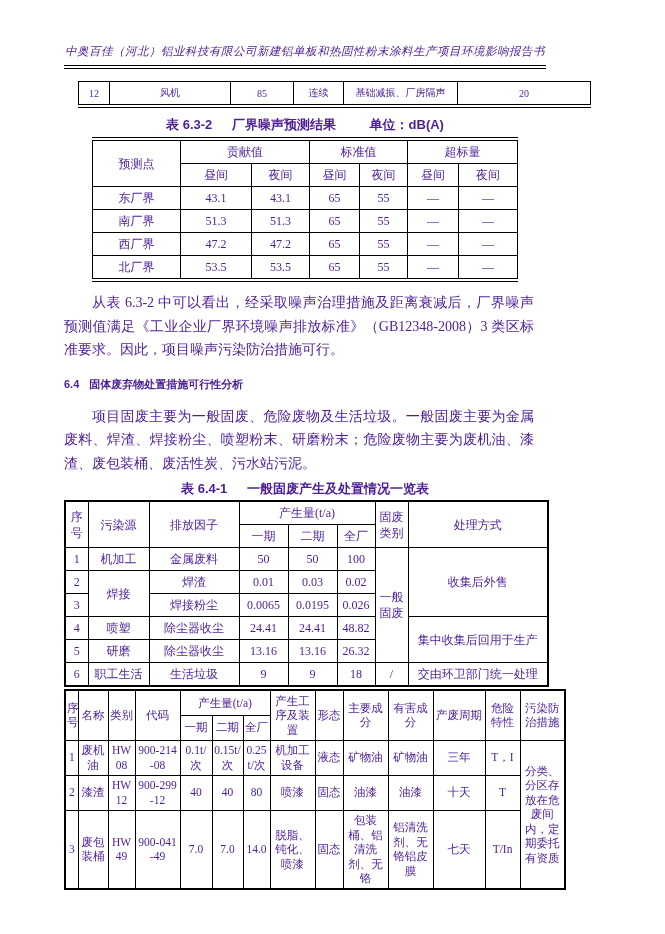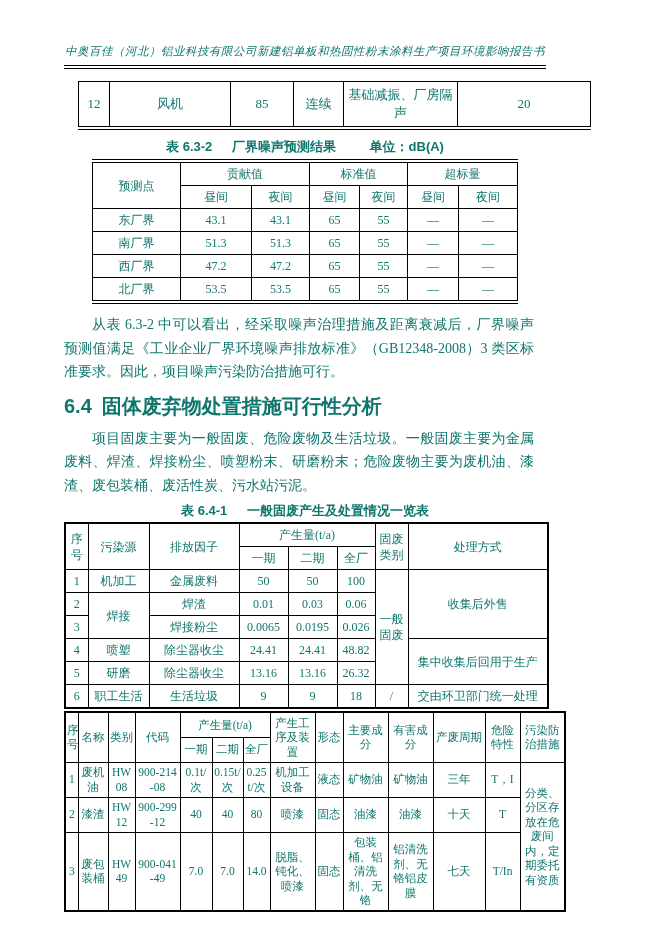"中奥百佳（河北）铝业科技有限公司新建铝单板和热固性粉末涂料生产项目环境影响报告书" .page { color: #0f766e -> #4c1d95 }
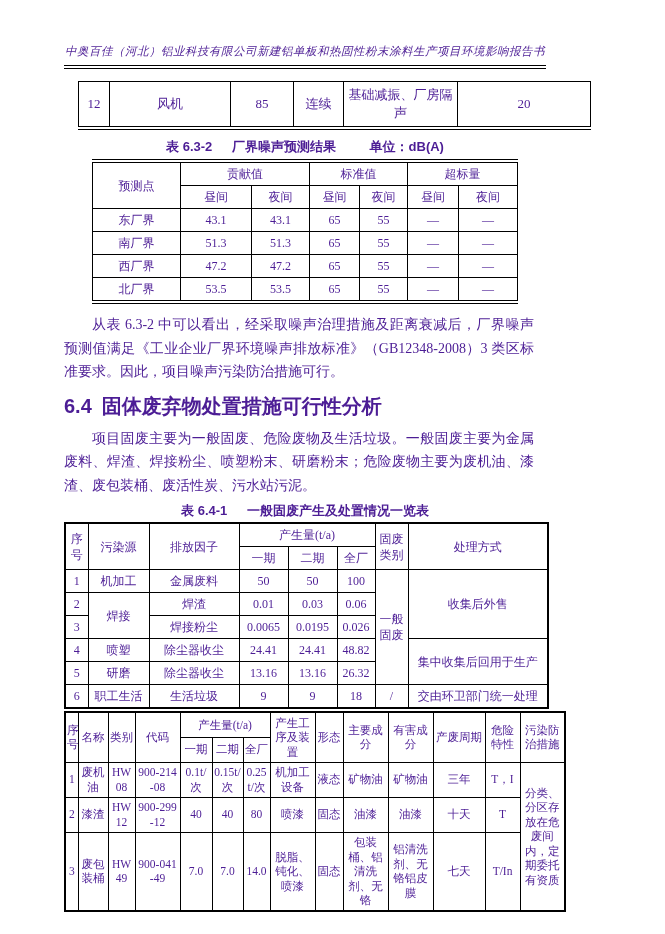"12" .t1 { font-size: 13px -> 10px }
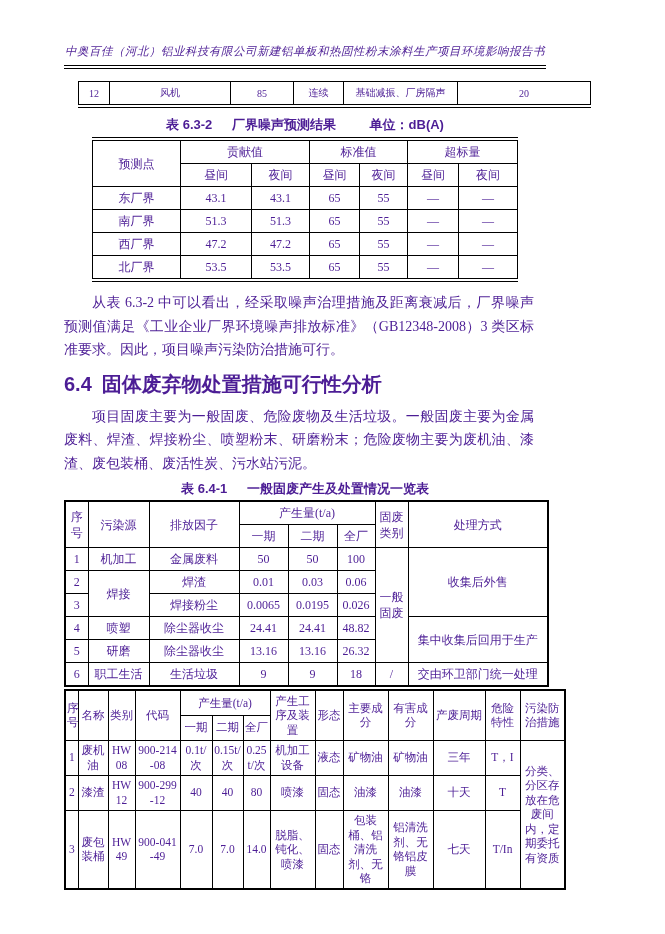"6.4 固体废弃物处置措施可行性分析" .sec { font-size: 20px -> 11px }
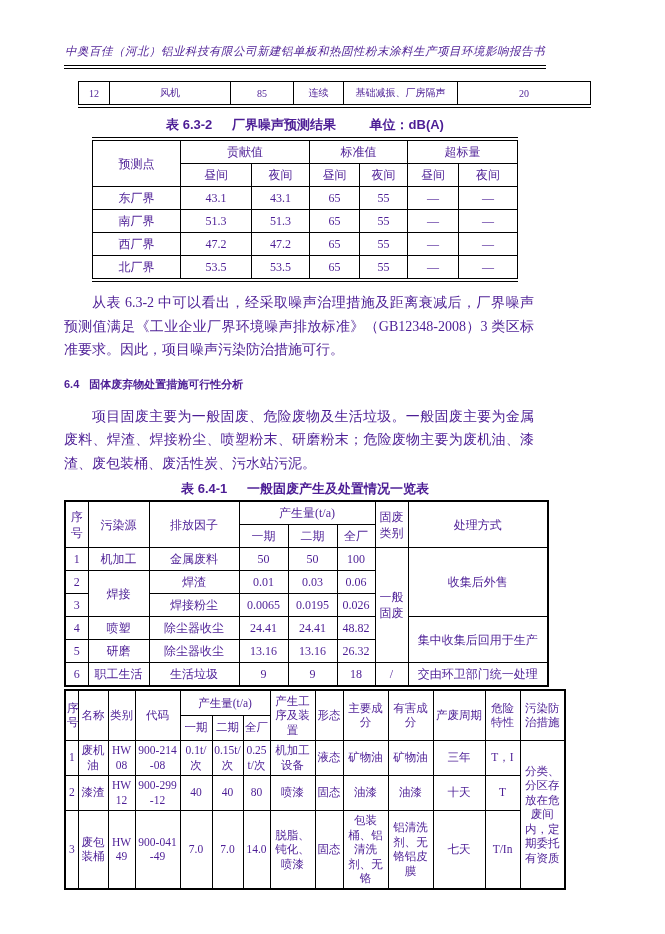"0.06" td { text: 0.06 -> 0.02 }
